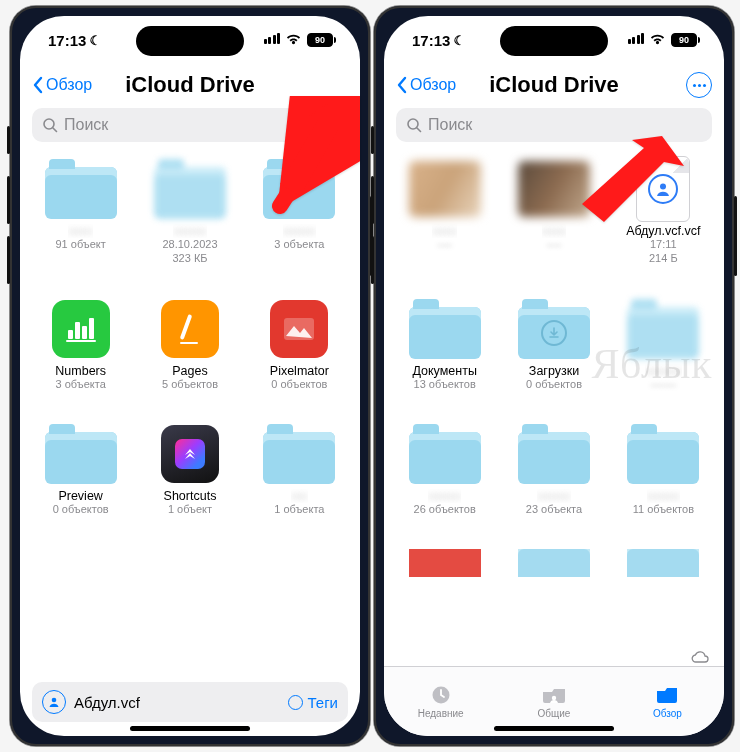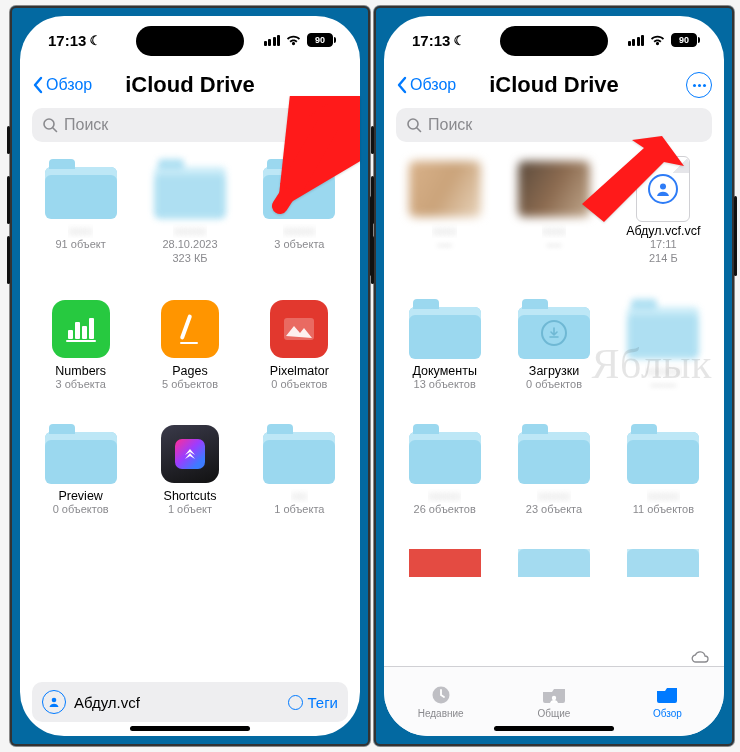"17:13" .phone { background: #0369a1 -> #0f172a; border-radius: 6px -> 26px }
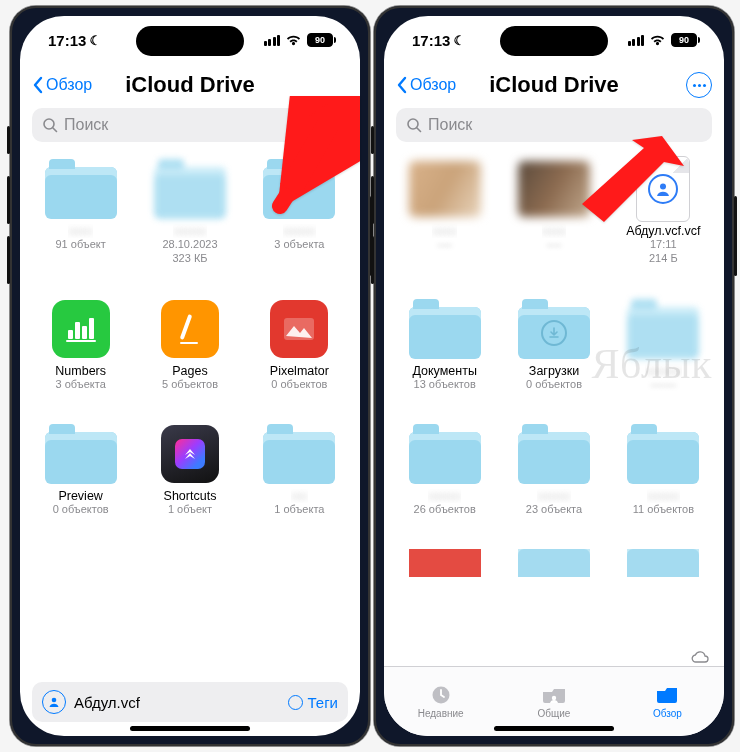"90" .status-right { align-items: center -> flex-start }
